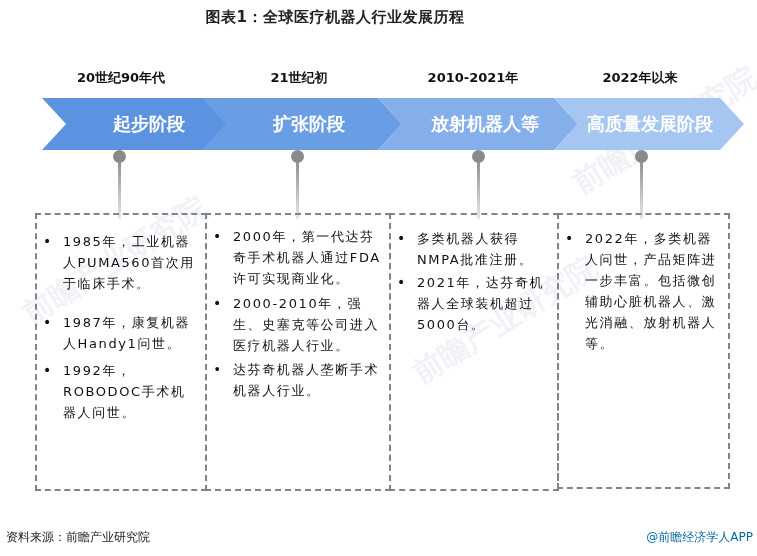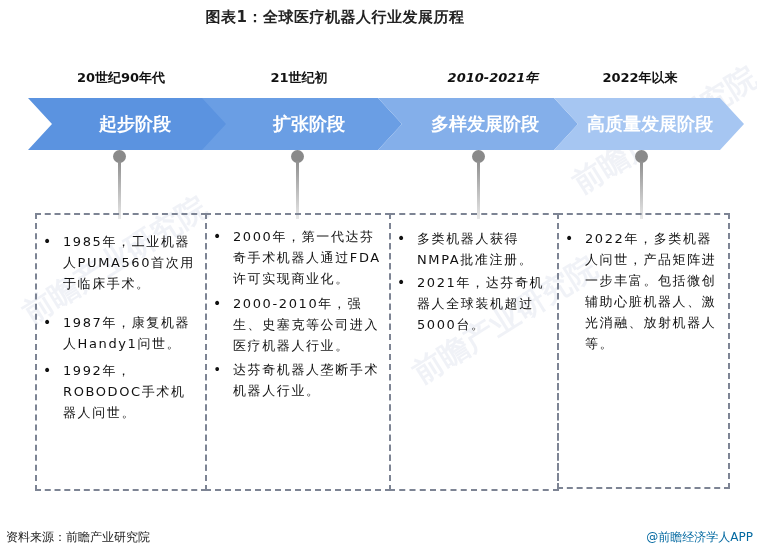"2010-2021年" div.period { font-style: italic -> none; left: 408px -> 388px }
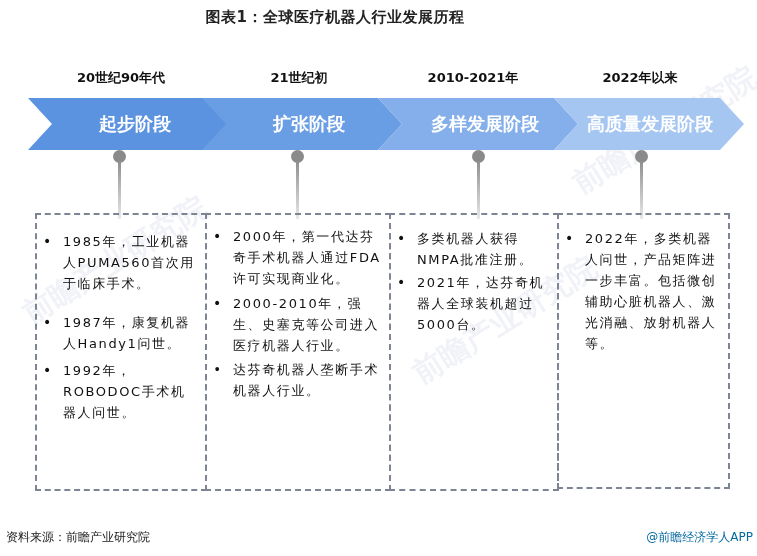"起步阶段" div.chev { left: 28px -> 42px }
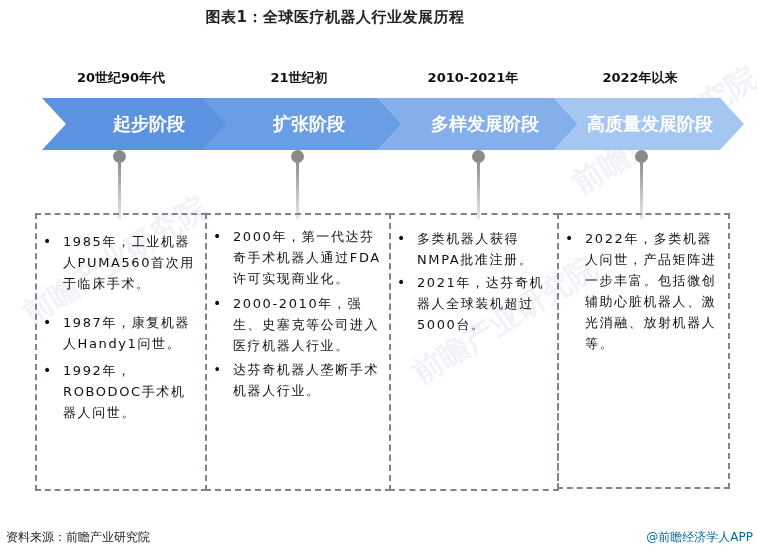"多样发展阶段" div.chev-label { text: 多样发展阶段 -> 放射机器人等 }
